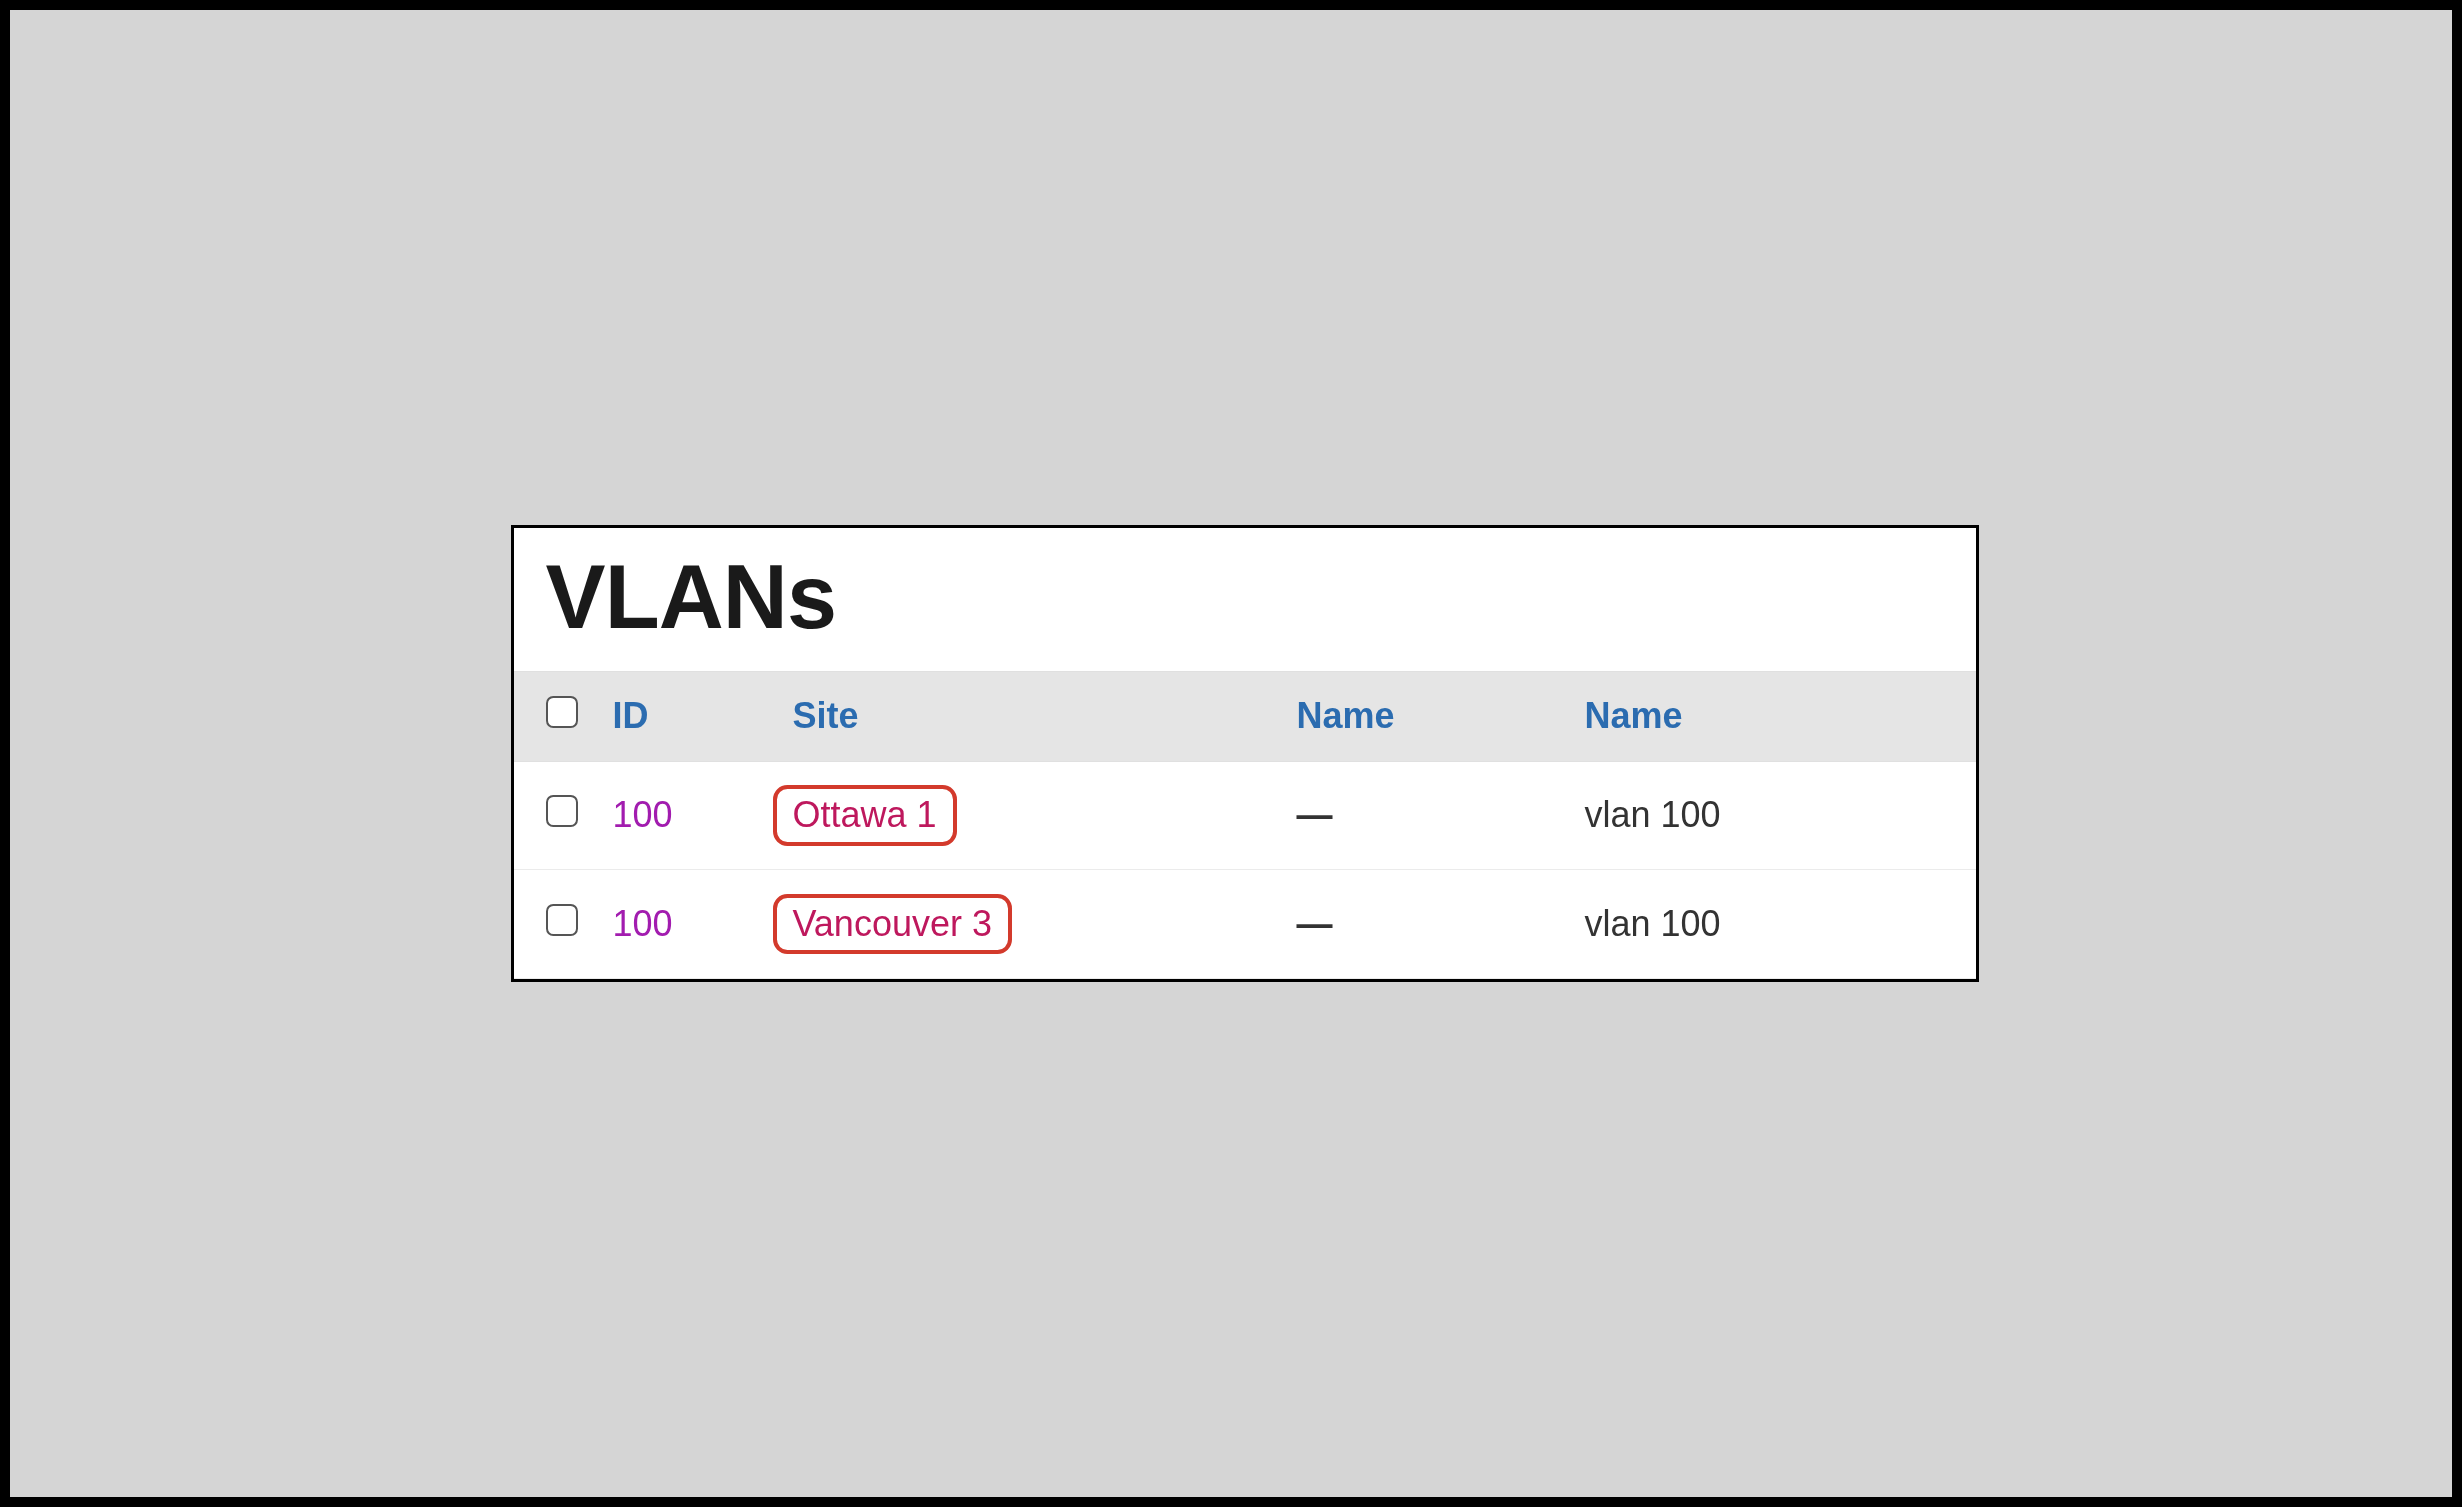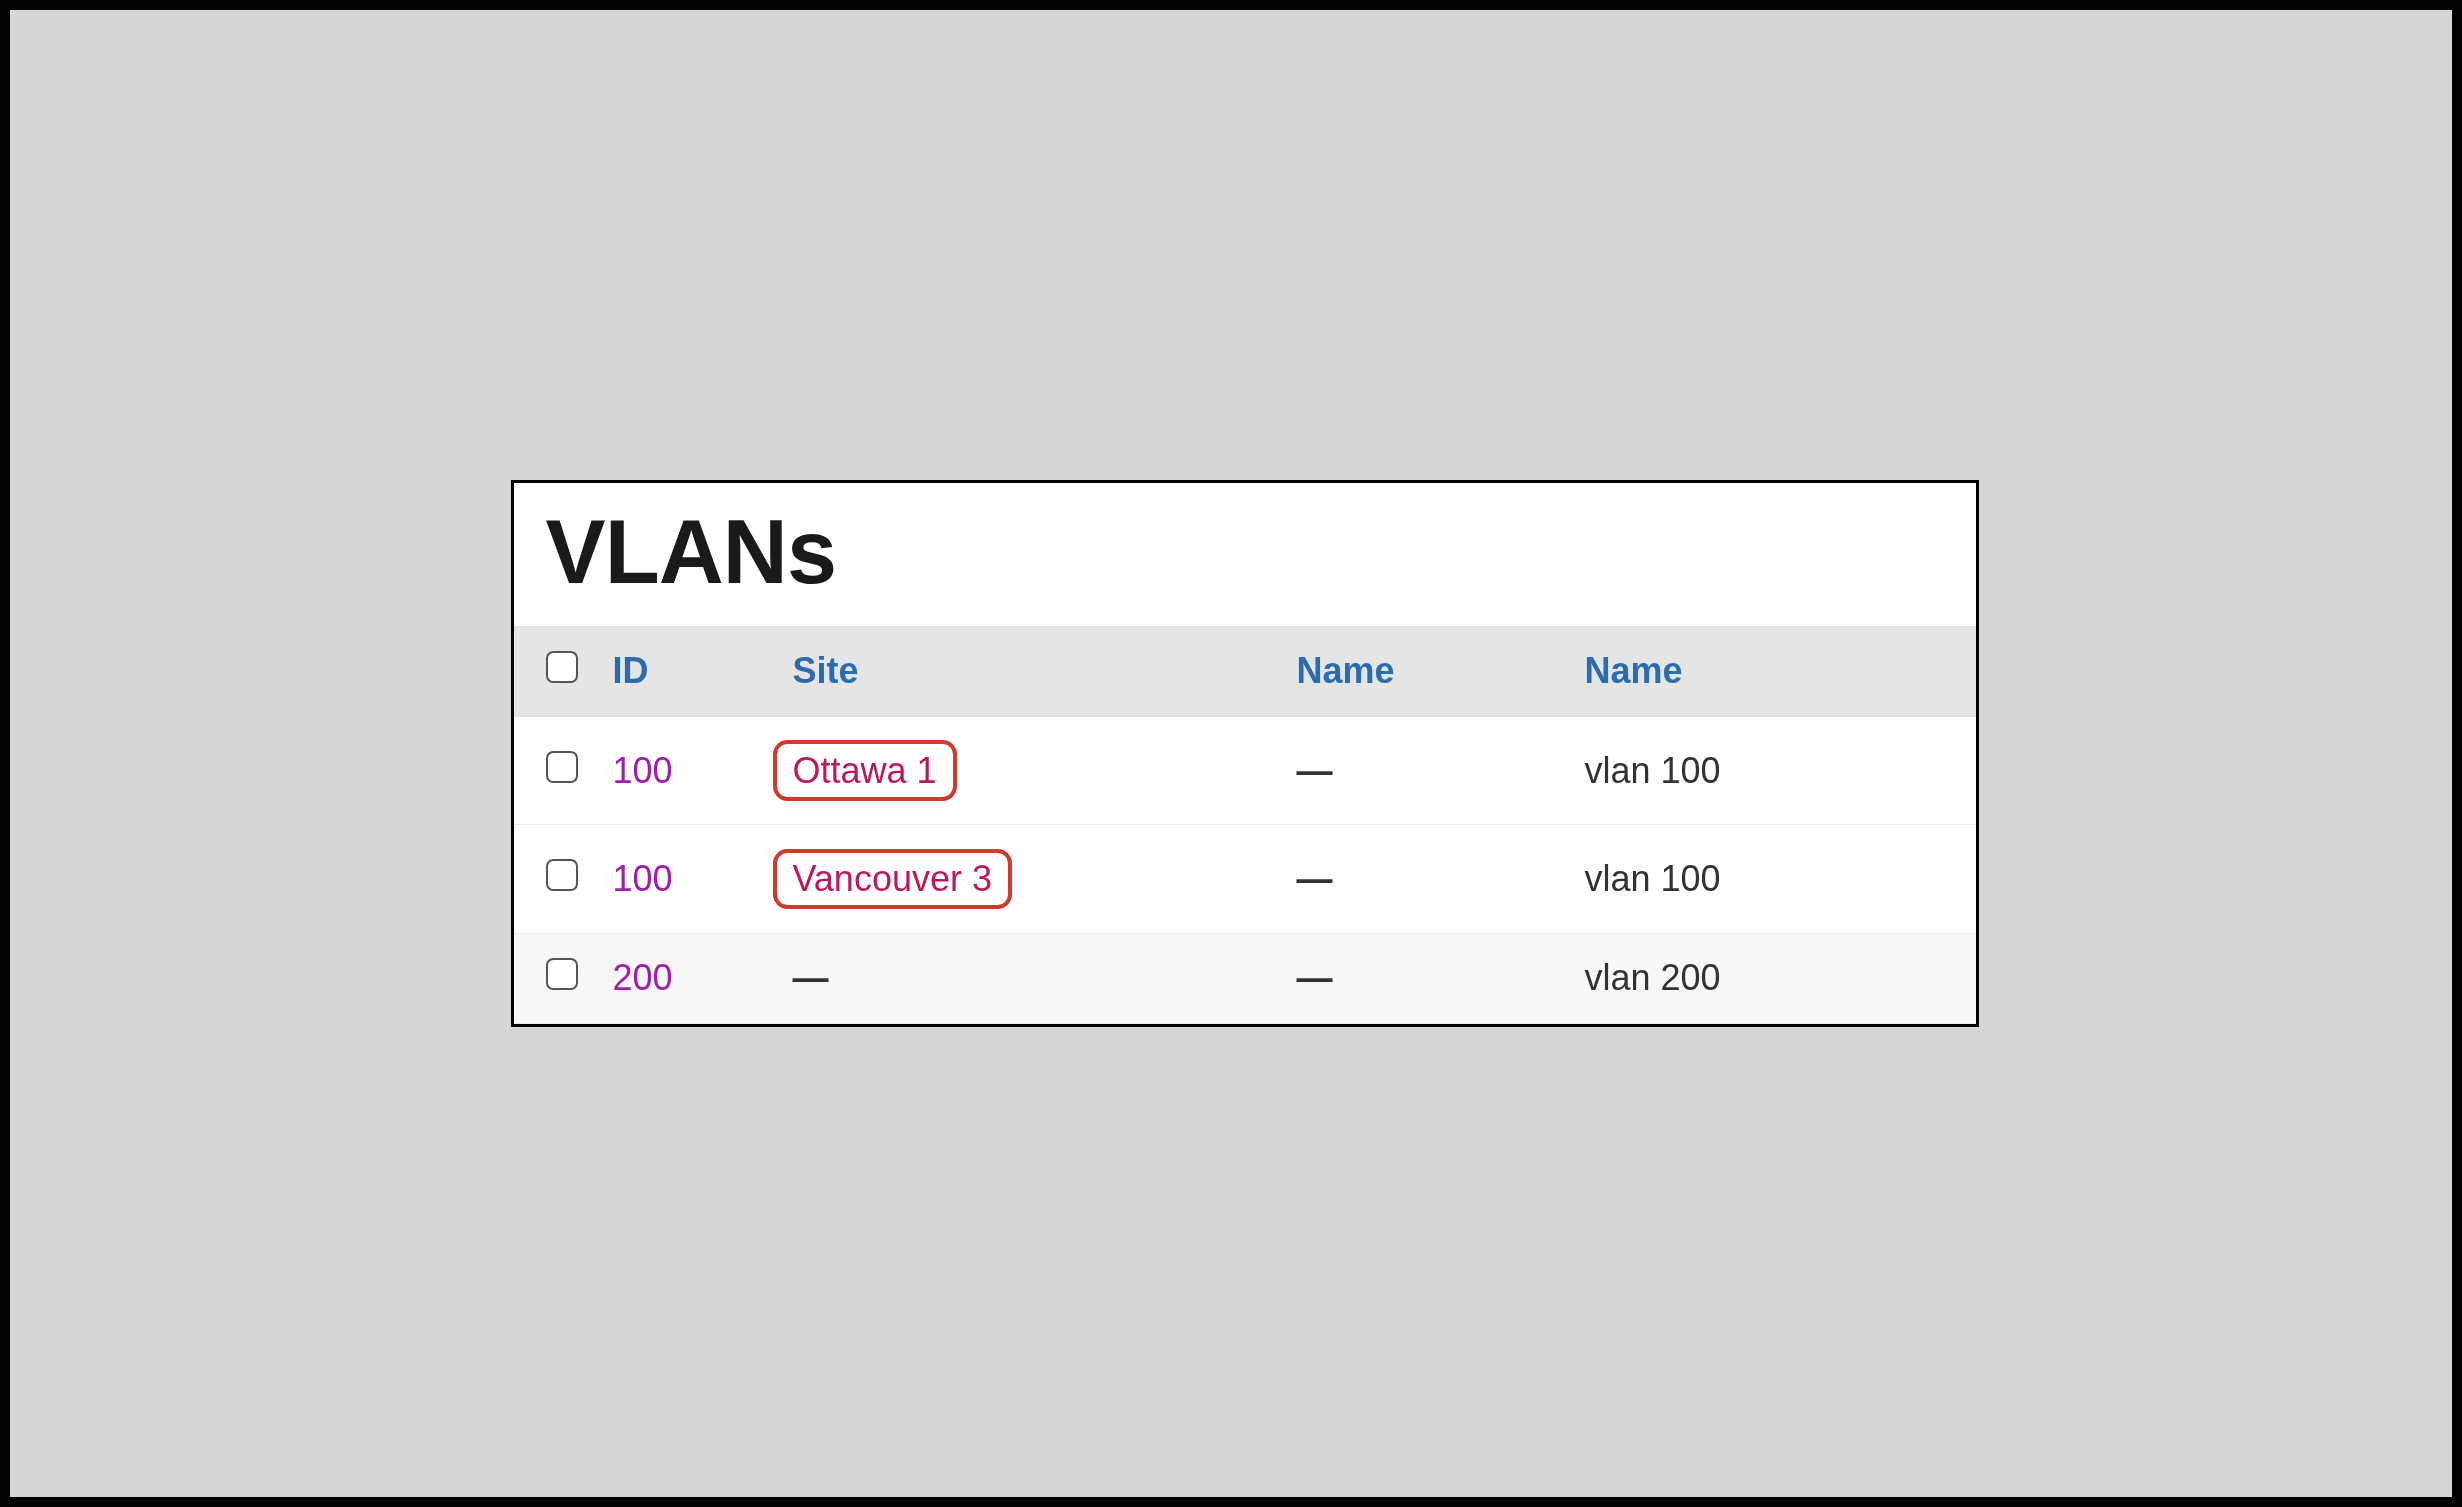"200" tr.alt { html: <tr> <td> <span></span> </td> <td> <a>200</a> </td> <td> <span>—</span> </td> <td> <span>—</span> </td> <td> <span>vlan 200</span> </td> </tr> -> none }
